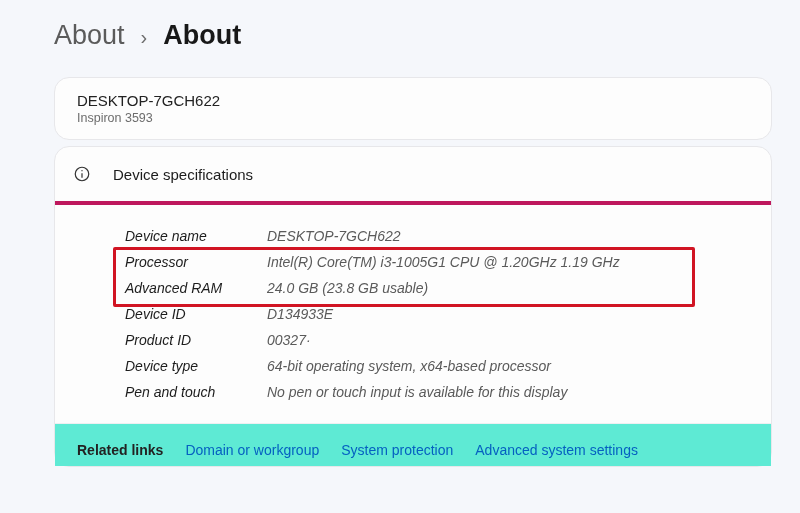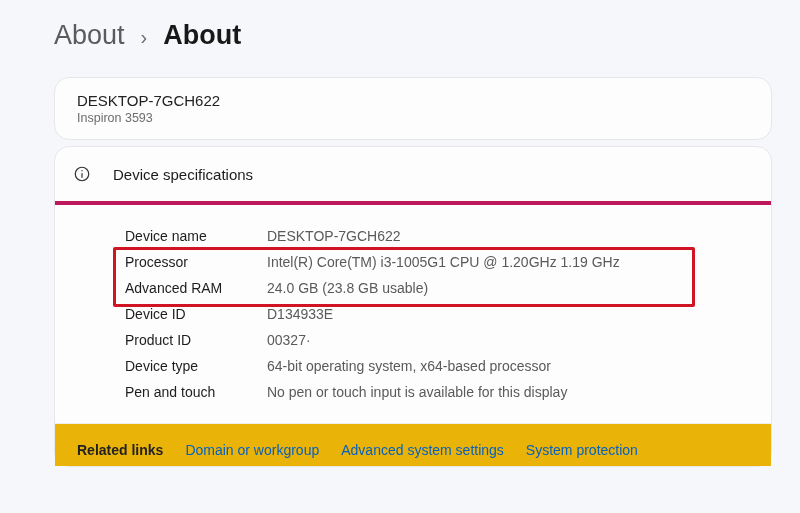"Device name" .spec-row { font-style: none -> italic }
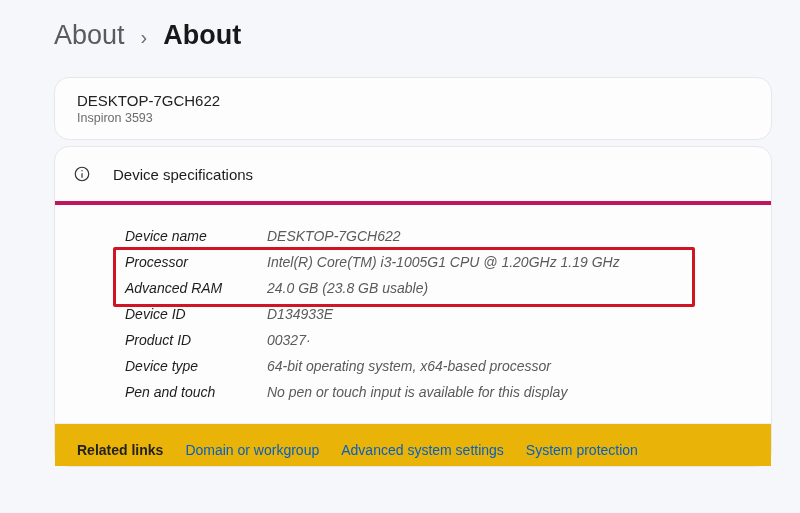"Related links" .links-card { background: #eab308 -> #5eead4 }
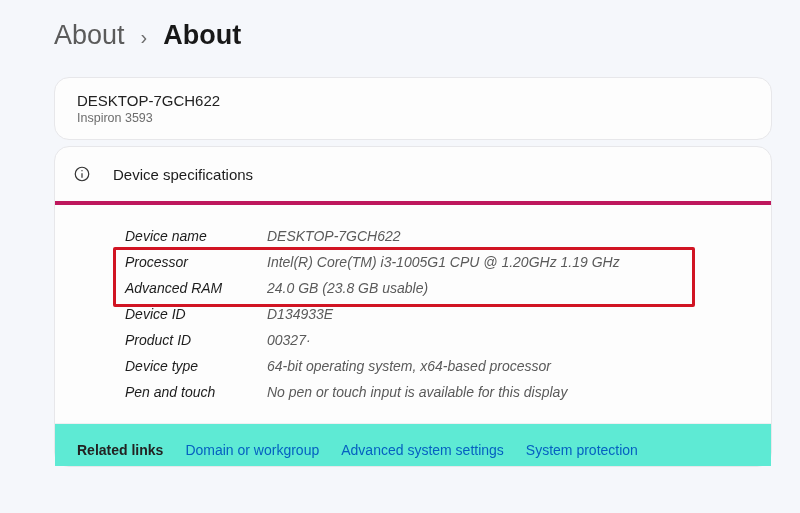"Advanced system settings" span.link { order: before "System protection" -> after "System protection" }
